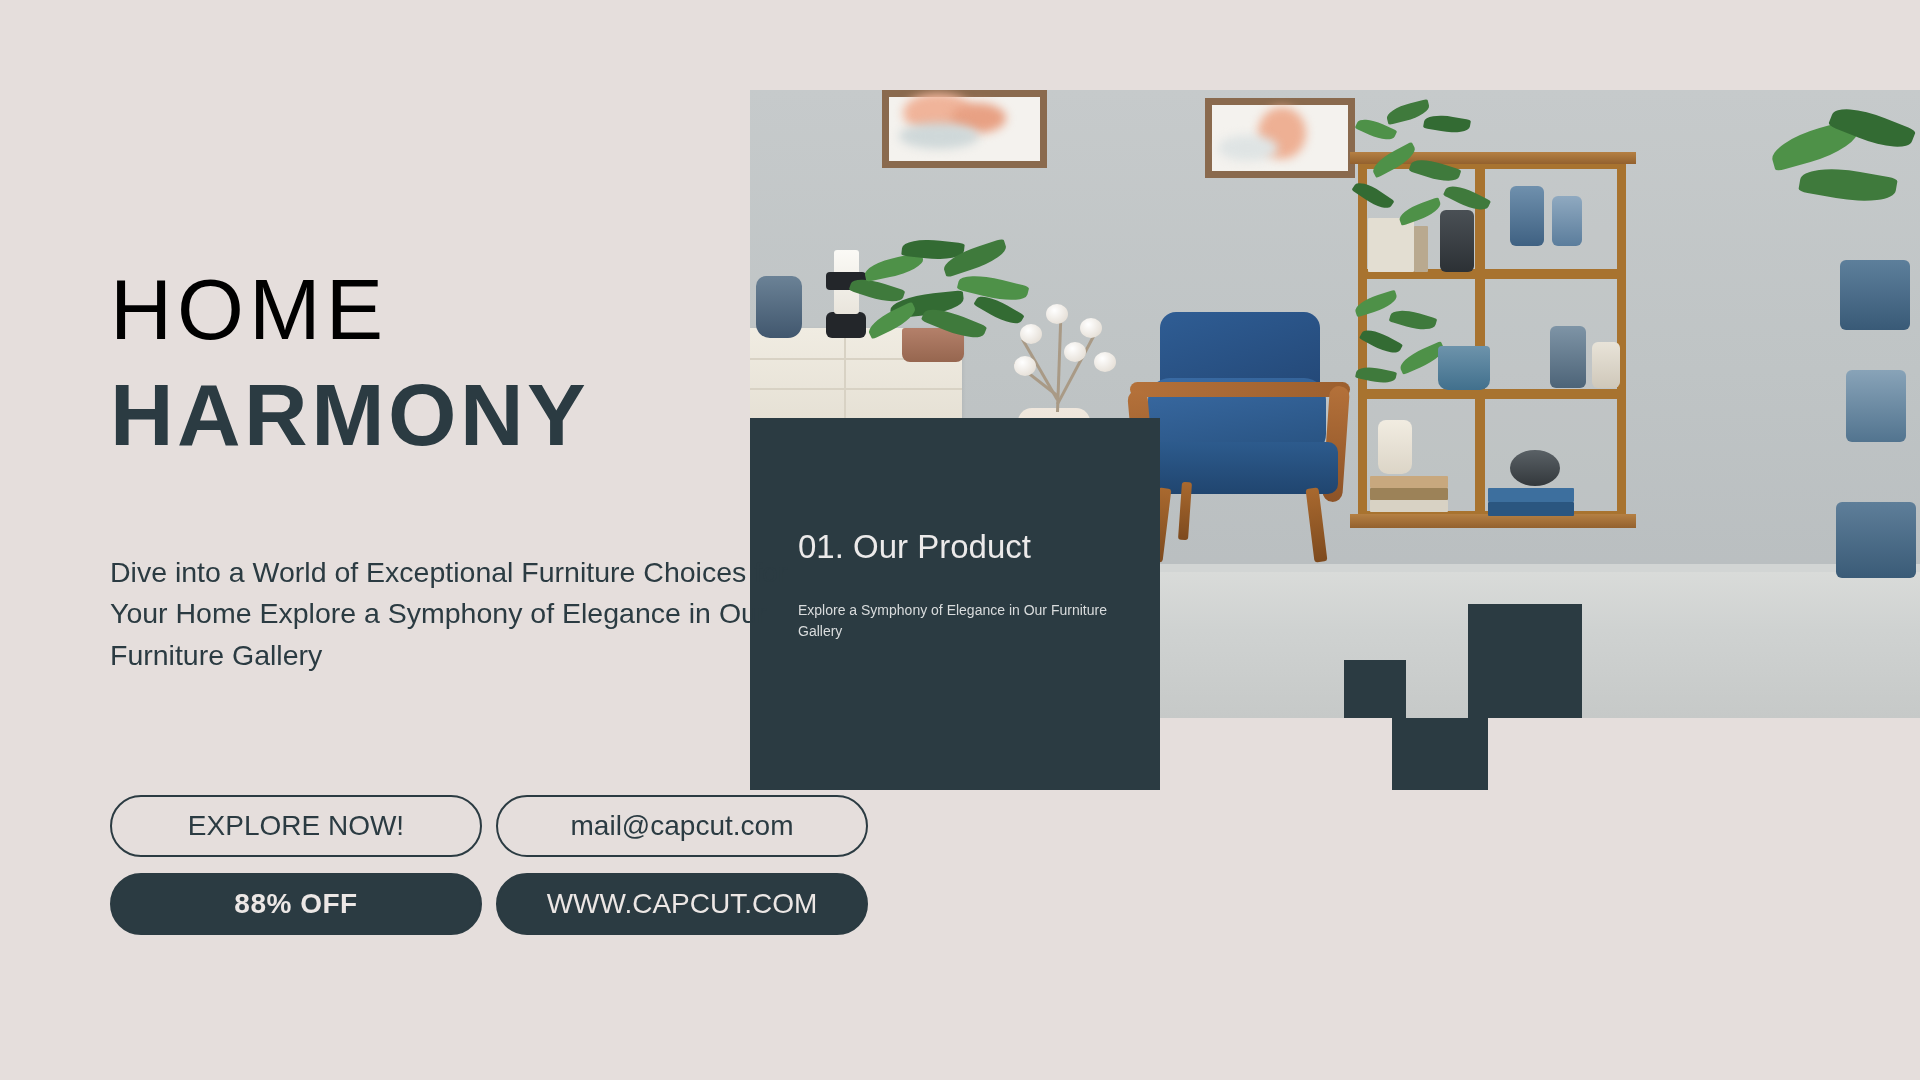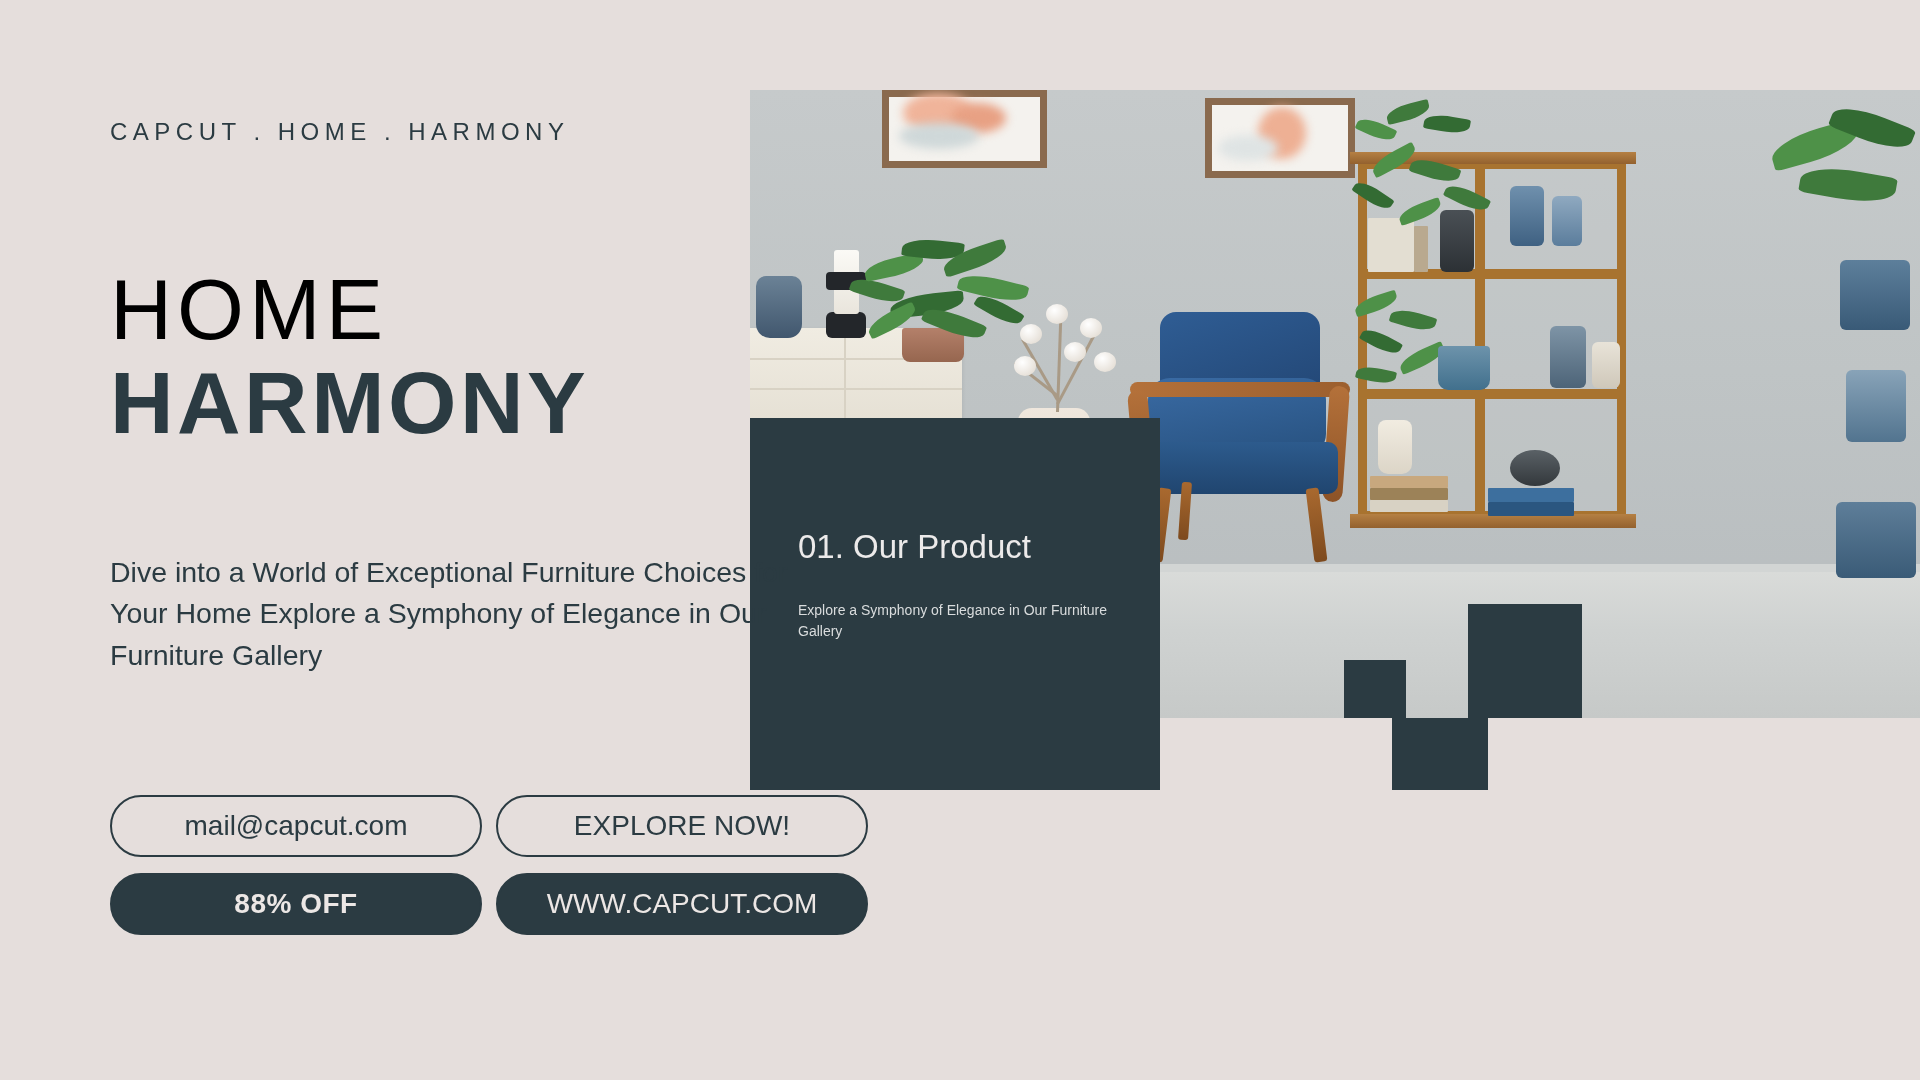"CAPCUT . HOME . HARMONY" div.eyebrow { html: <div>CAPCUT . HOME . HARMONY</div> -> none }
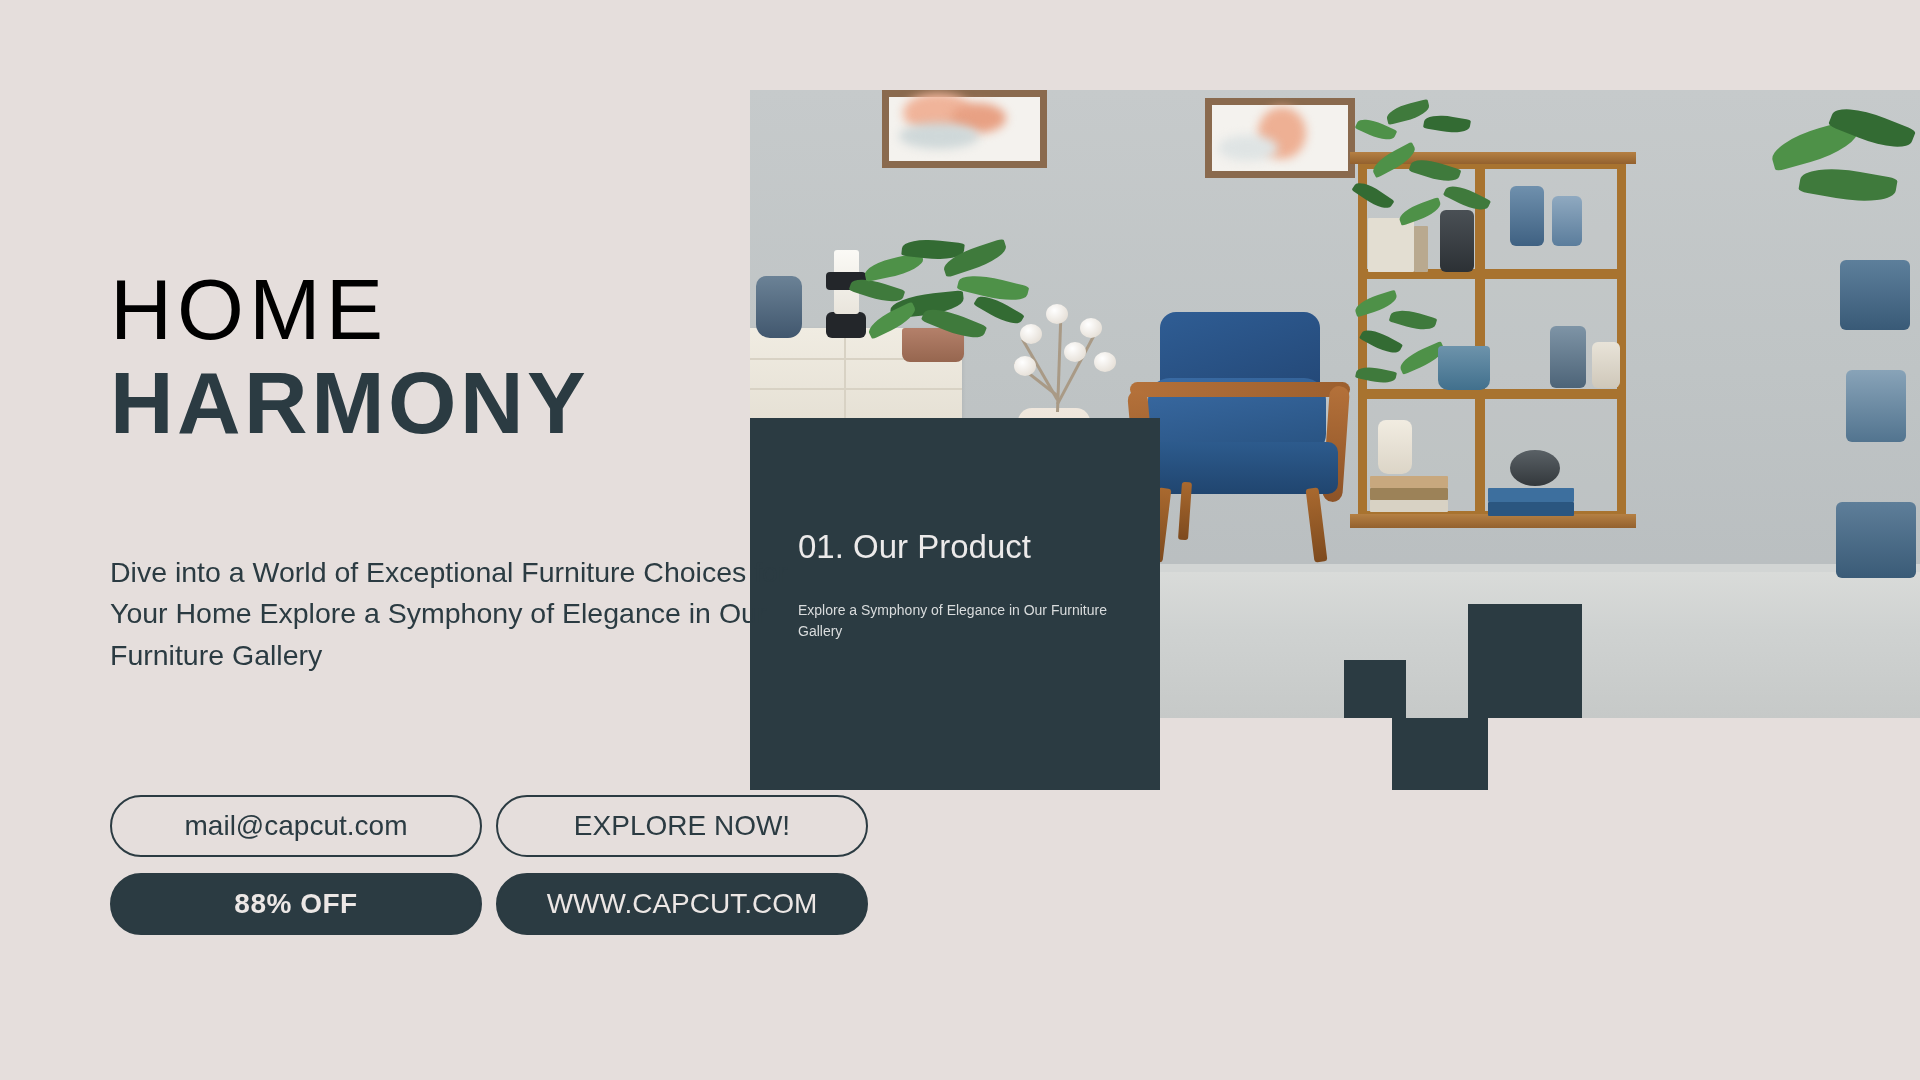"HARMONY" .title-bold { margin-top: 8px -> 20px }
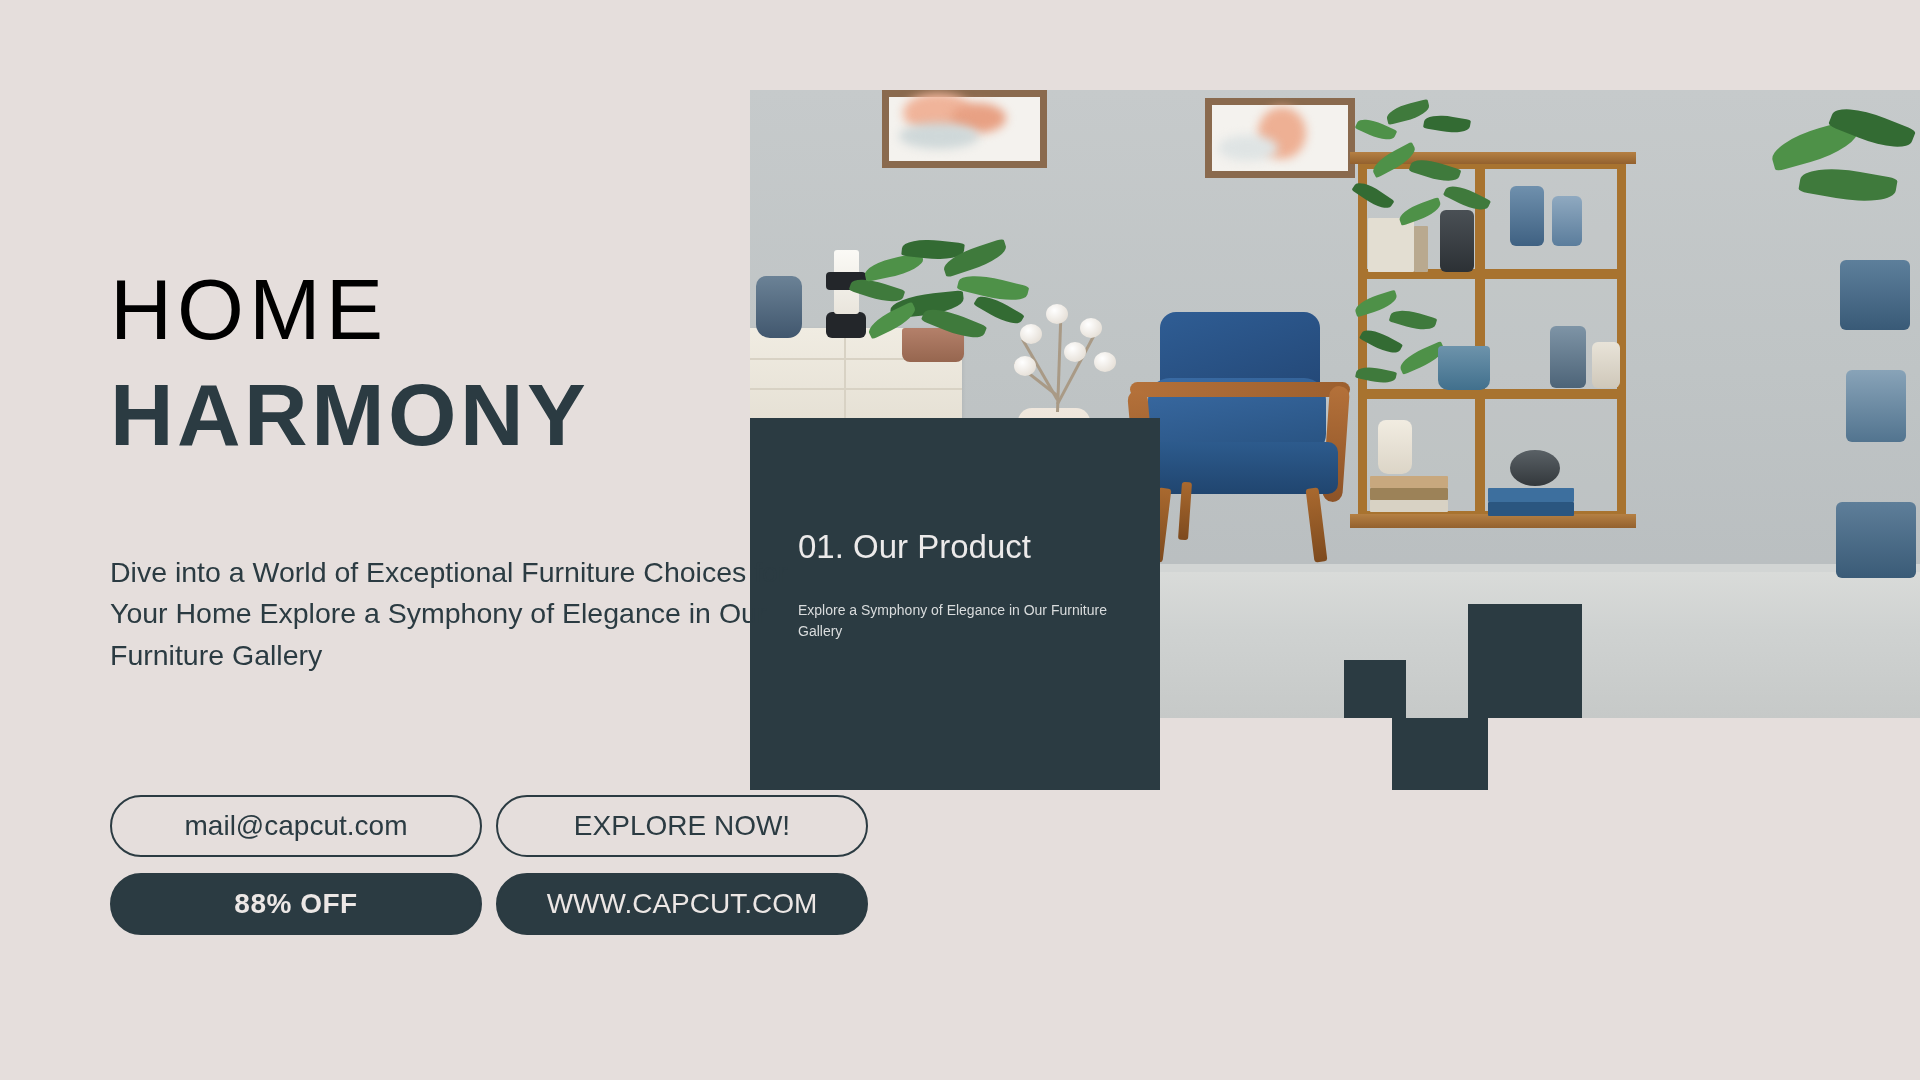"mail@capcut.com" div.btn { order: before "EXPLORE NOW!" -> after "EXPLORE NOW!" }
